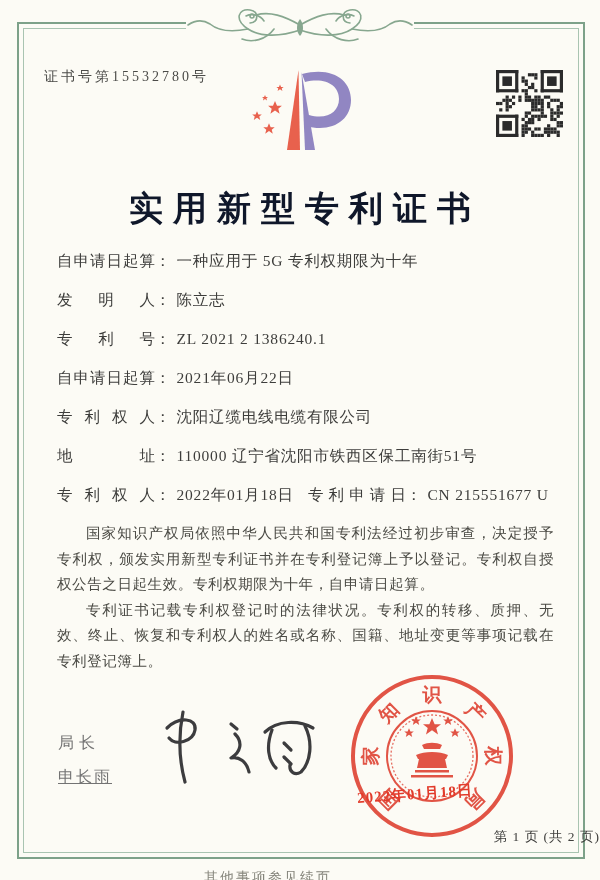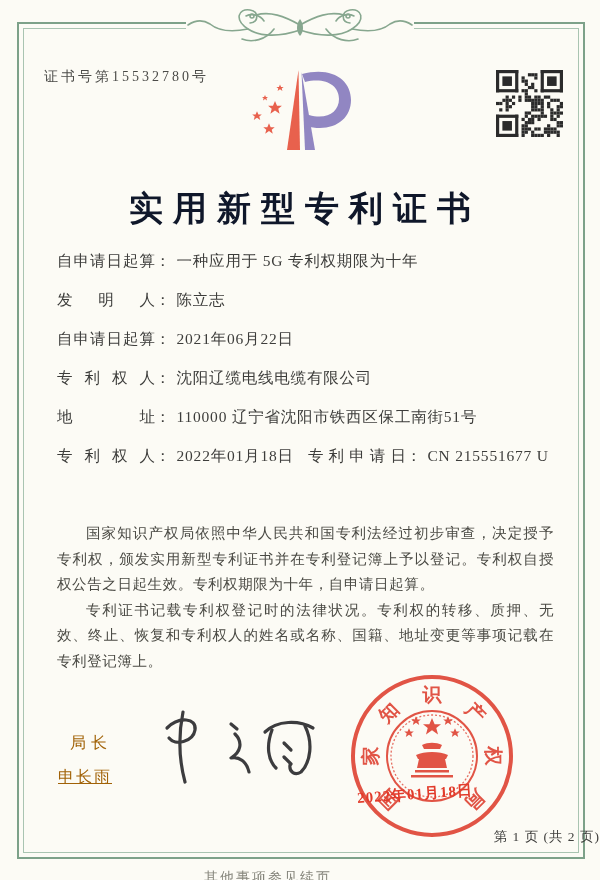"专利号： ZL 2021 2 1386240.1" div.row { html: none -> <div> <span>专利号</span><span>：</span><span>ZL 2021 2 1386240.1</span> </div> }
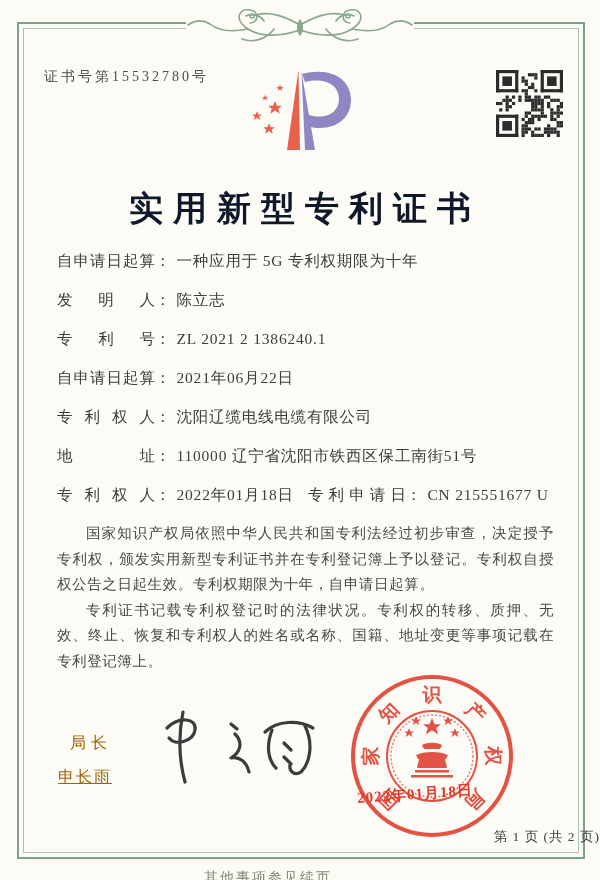"局长" .officer { color: #a16207 -> #737373; text-align: right -> none }
